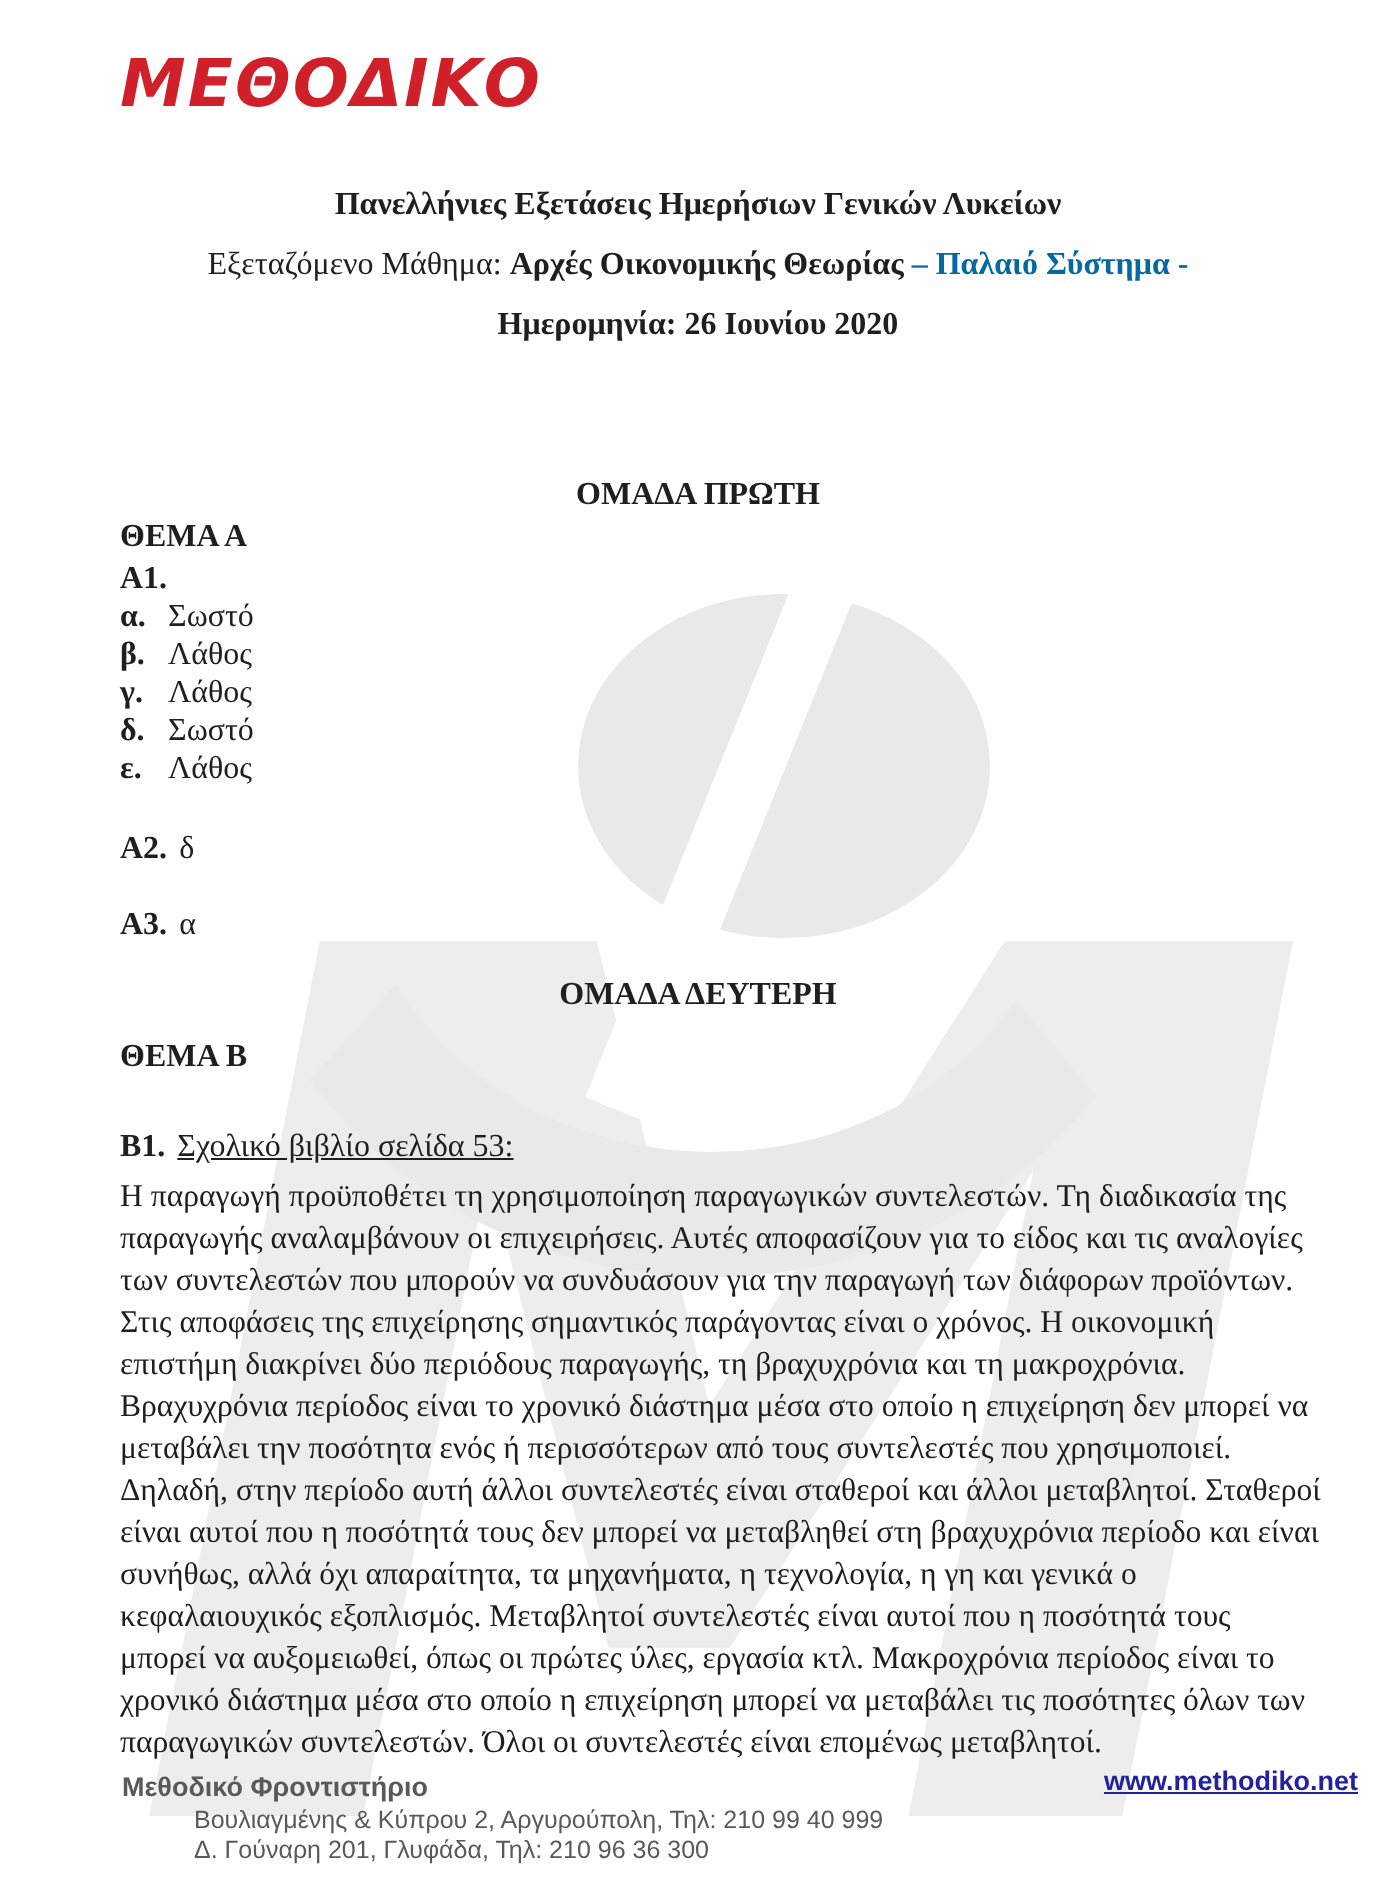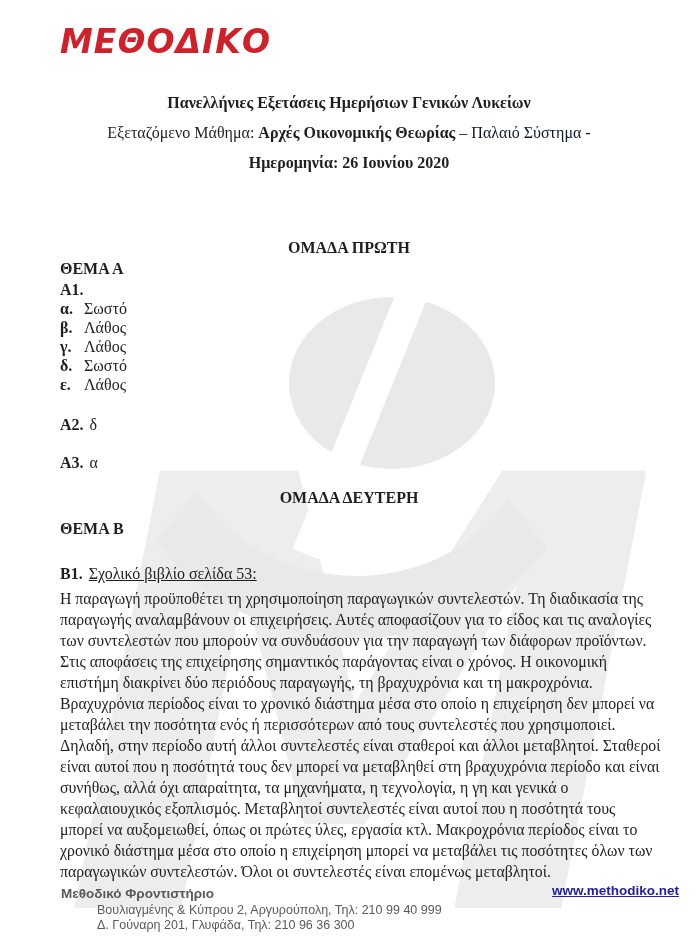"– Παλαιό Σύστημα -" .red { color: #0f172a -> #0369a1; font-weight: normal -> bold }
